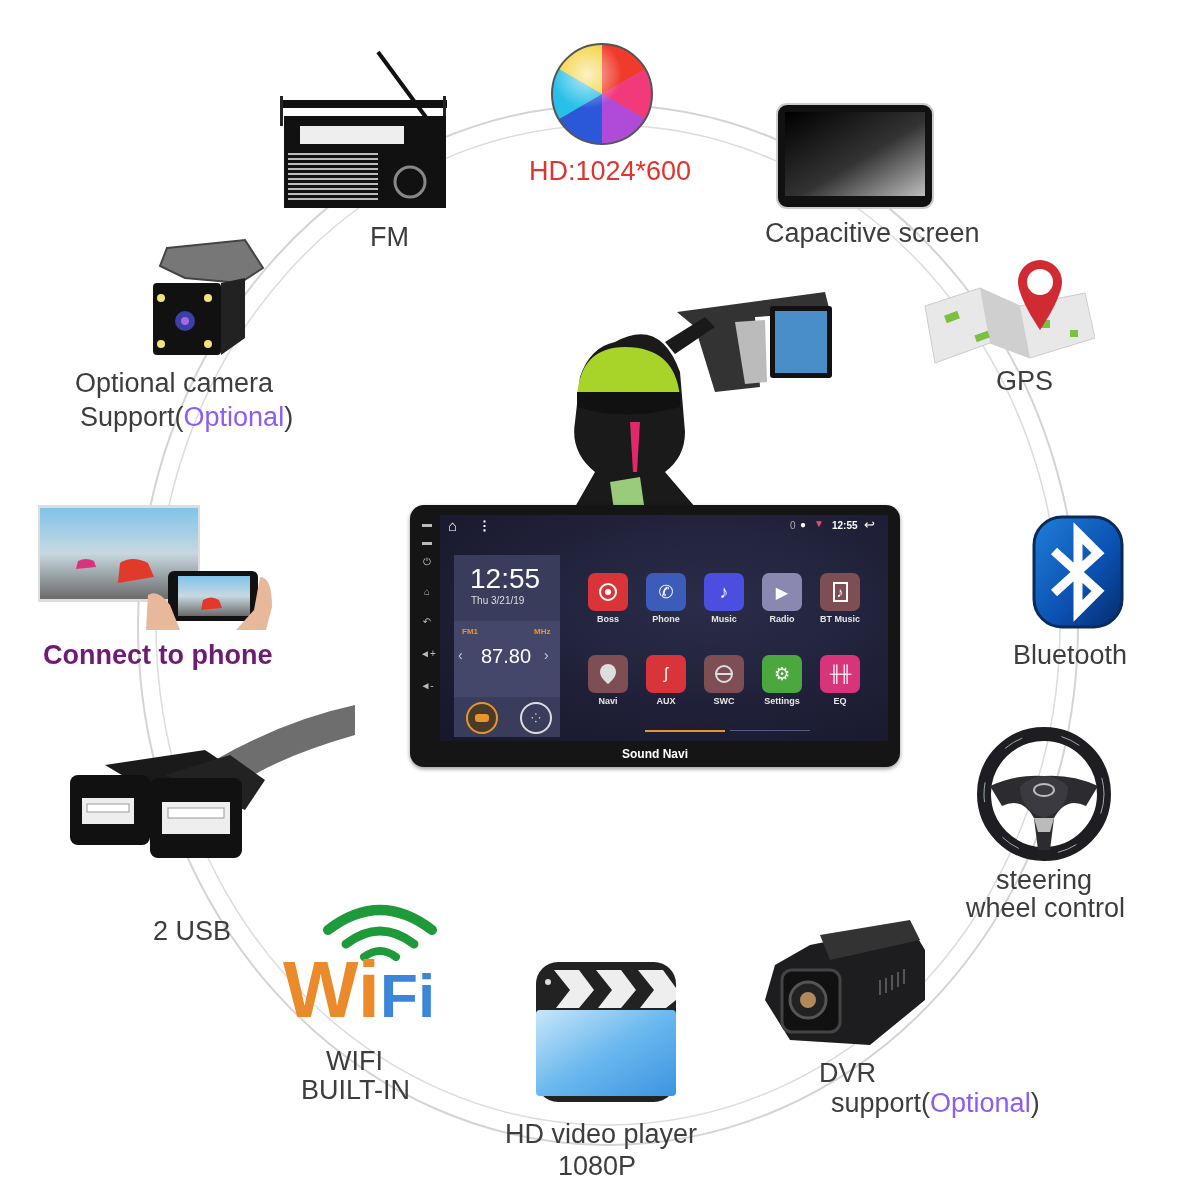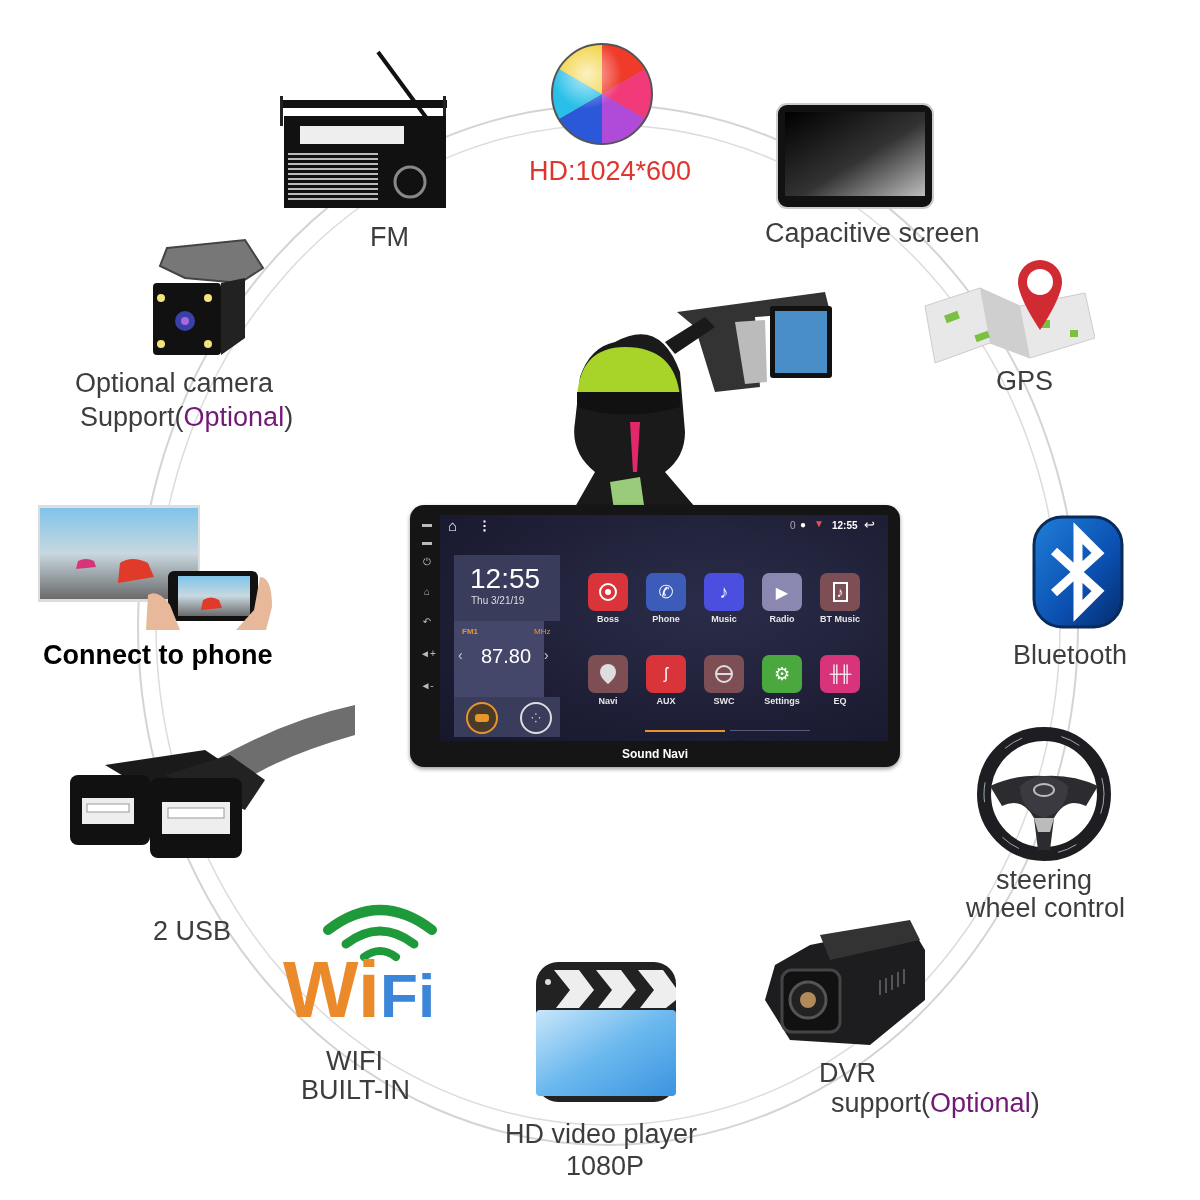"Optional" .opt { color: #701a75 -> #8b5cf6 }
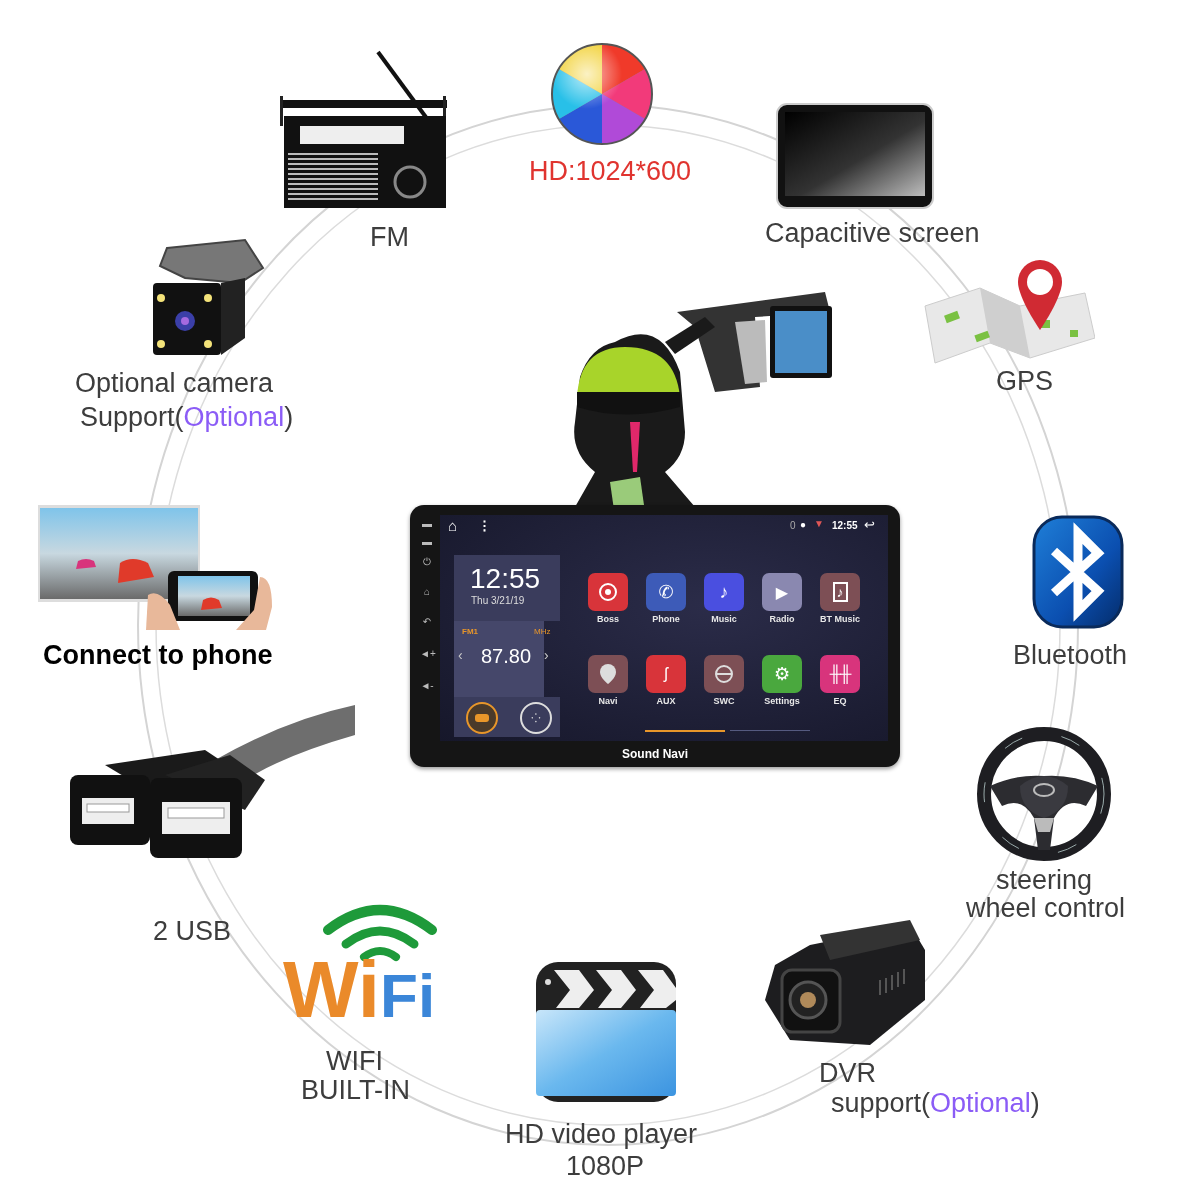"FM1" .radiocard { width: 90px -> 106px }
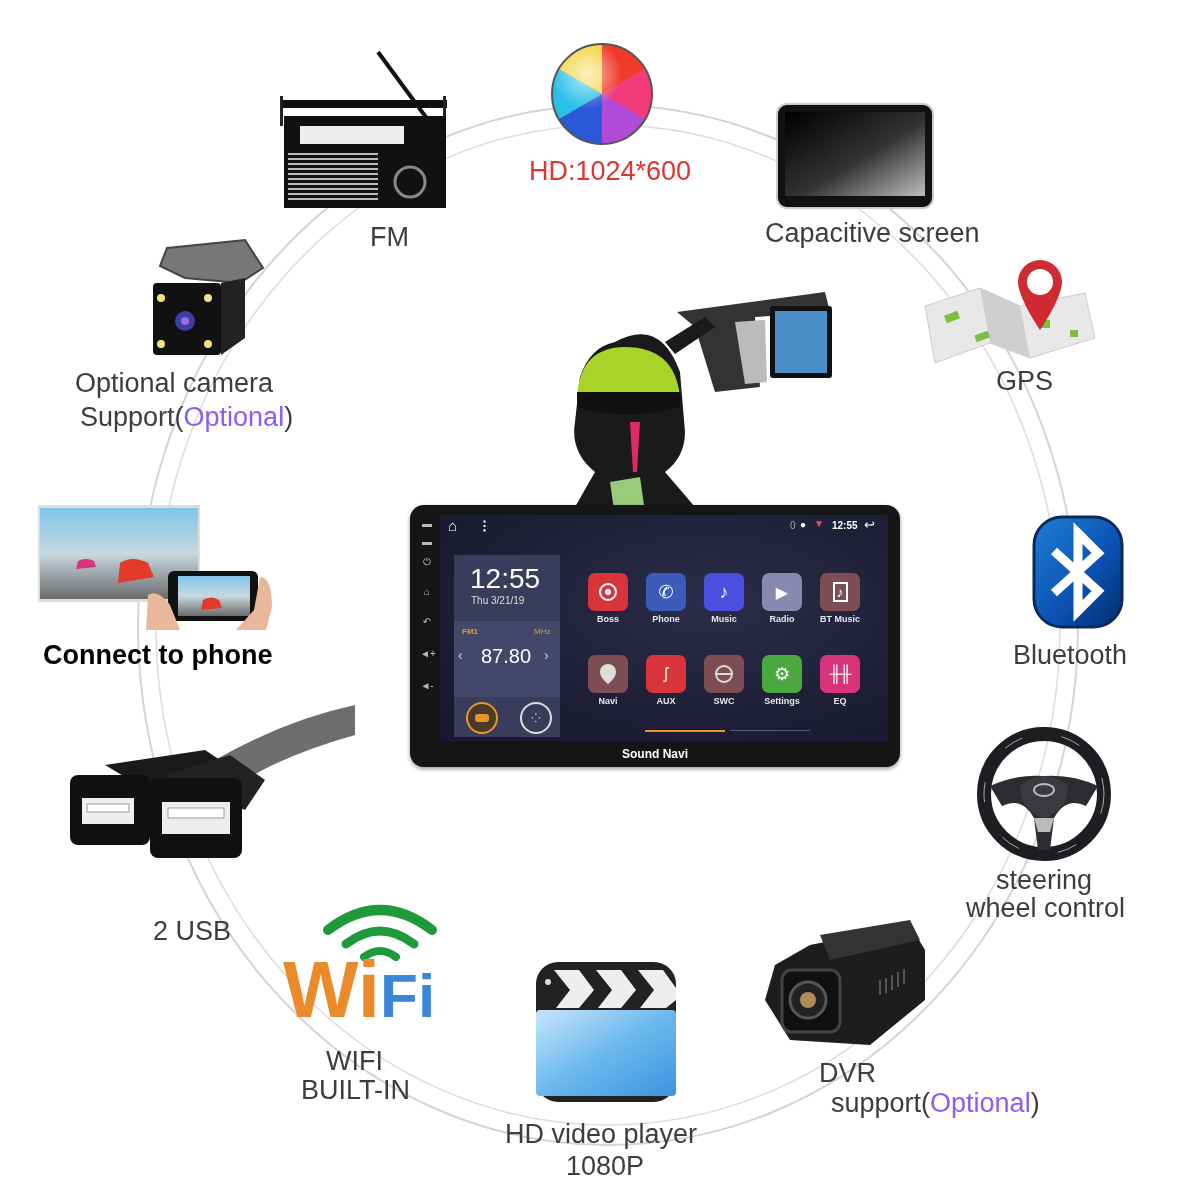"MHz" div.abs { font-weight: normal -> bold }
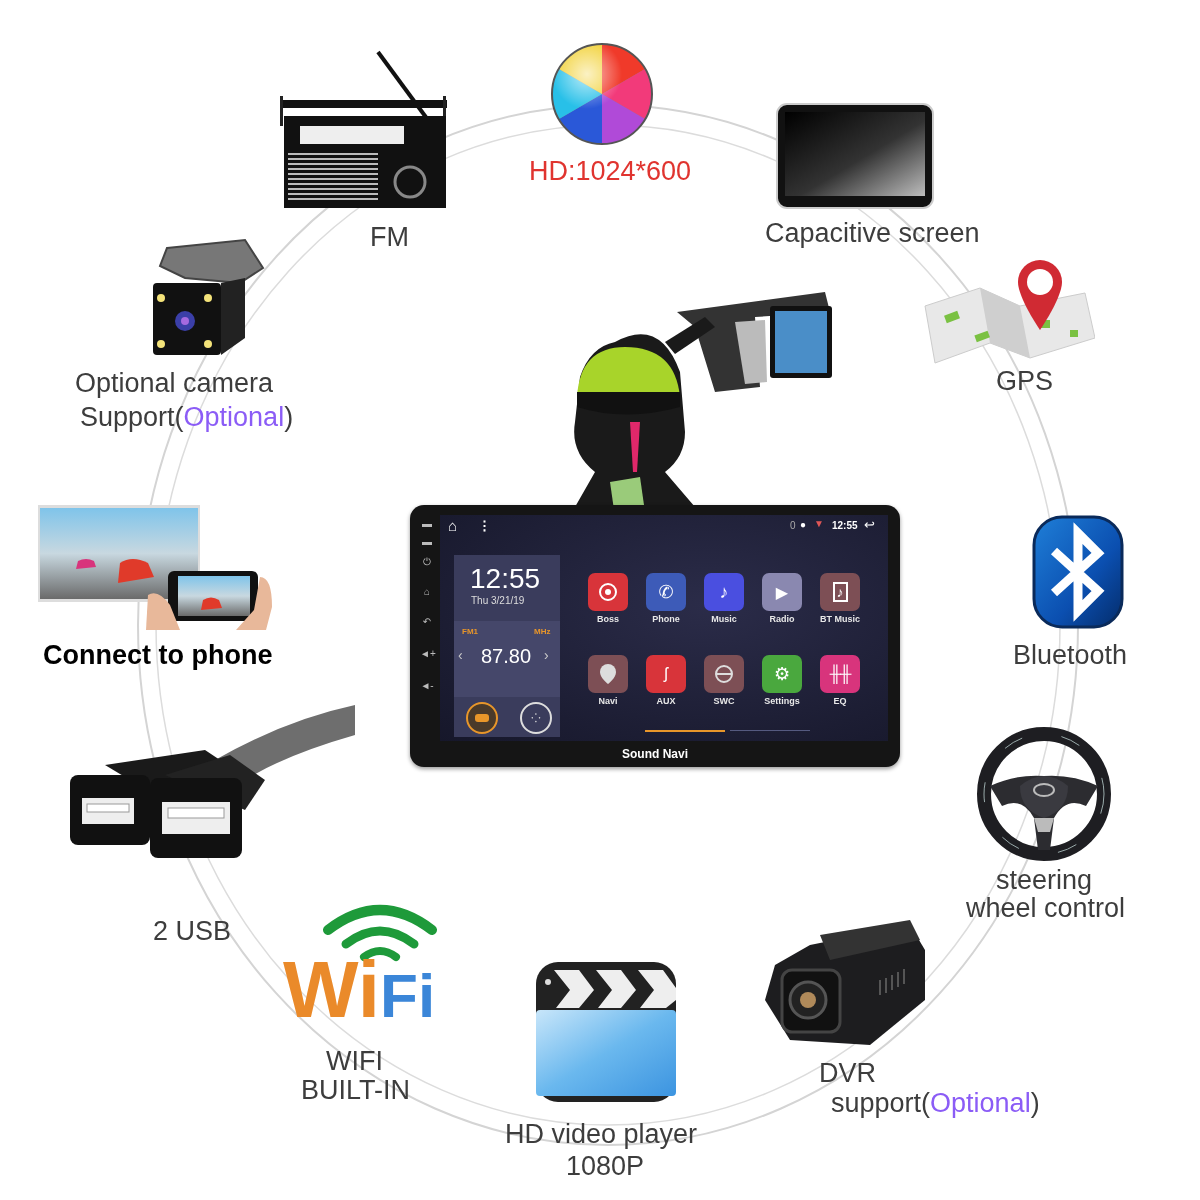"Connect to phone" div.lbl { color: #000000 -> #701a75 }
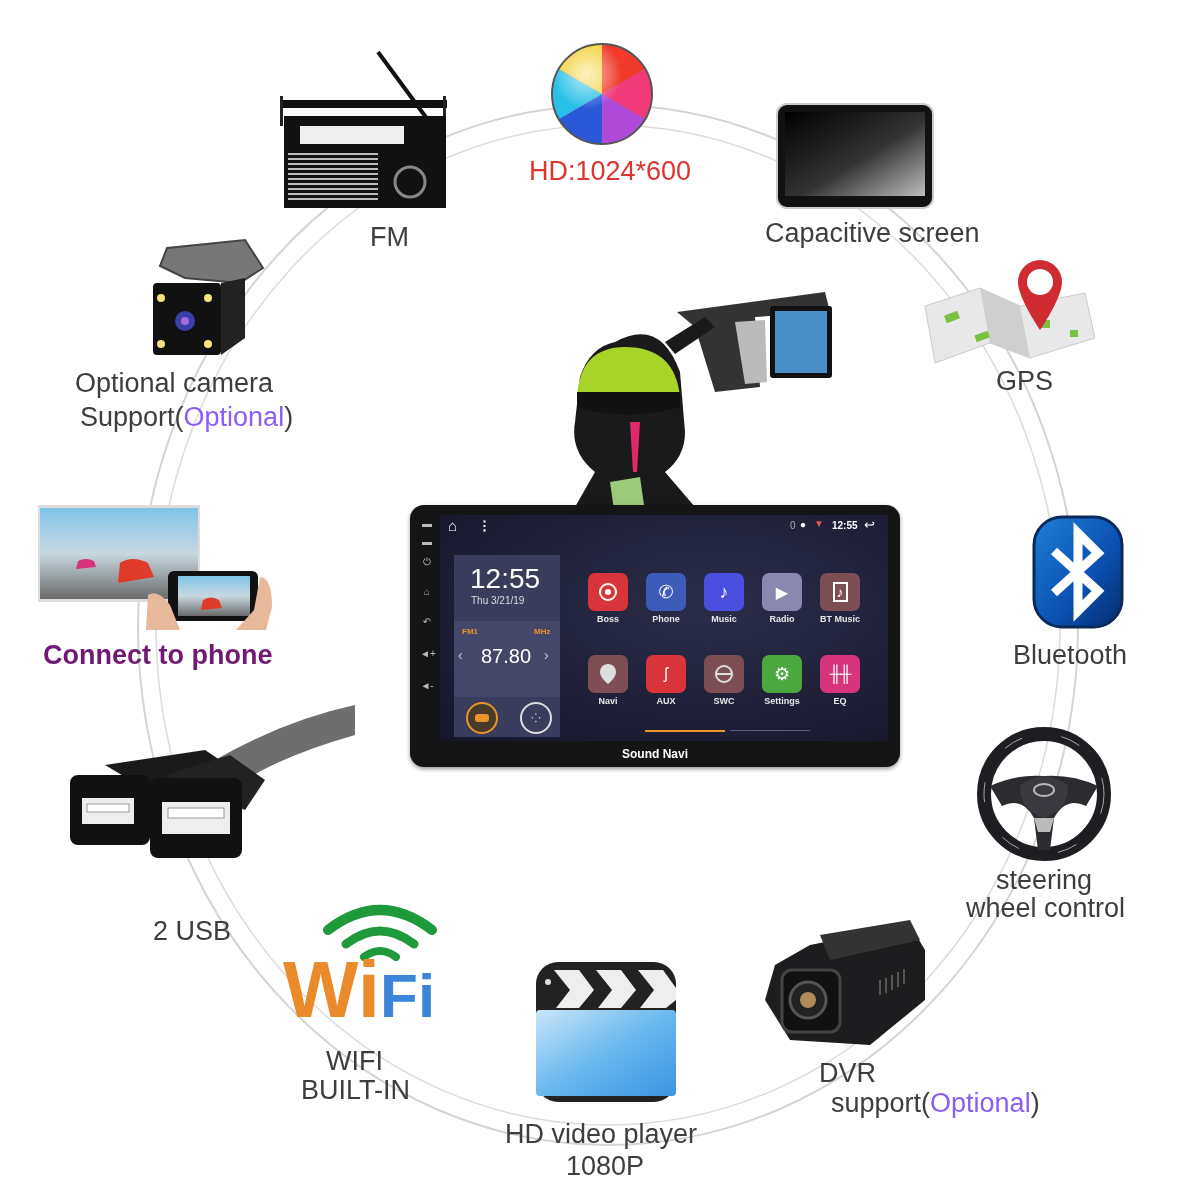"1080P" div.lbl { margin-left: 8px -> none }
